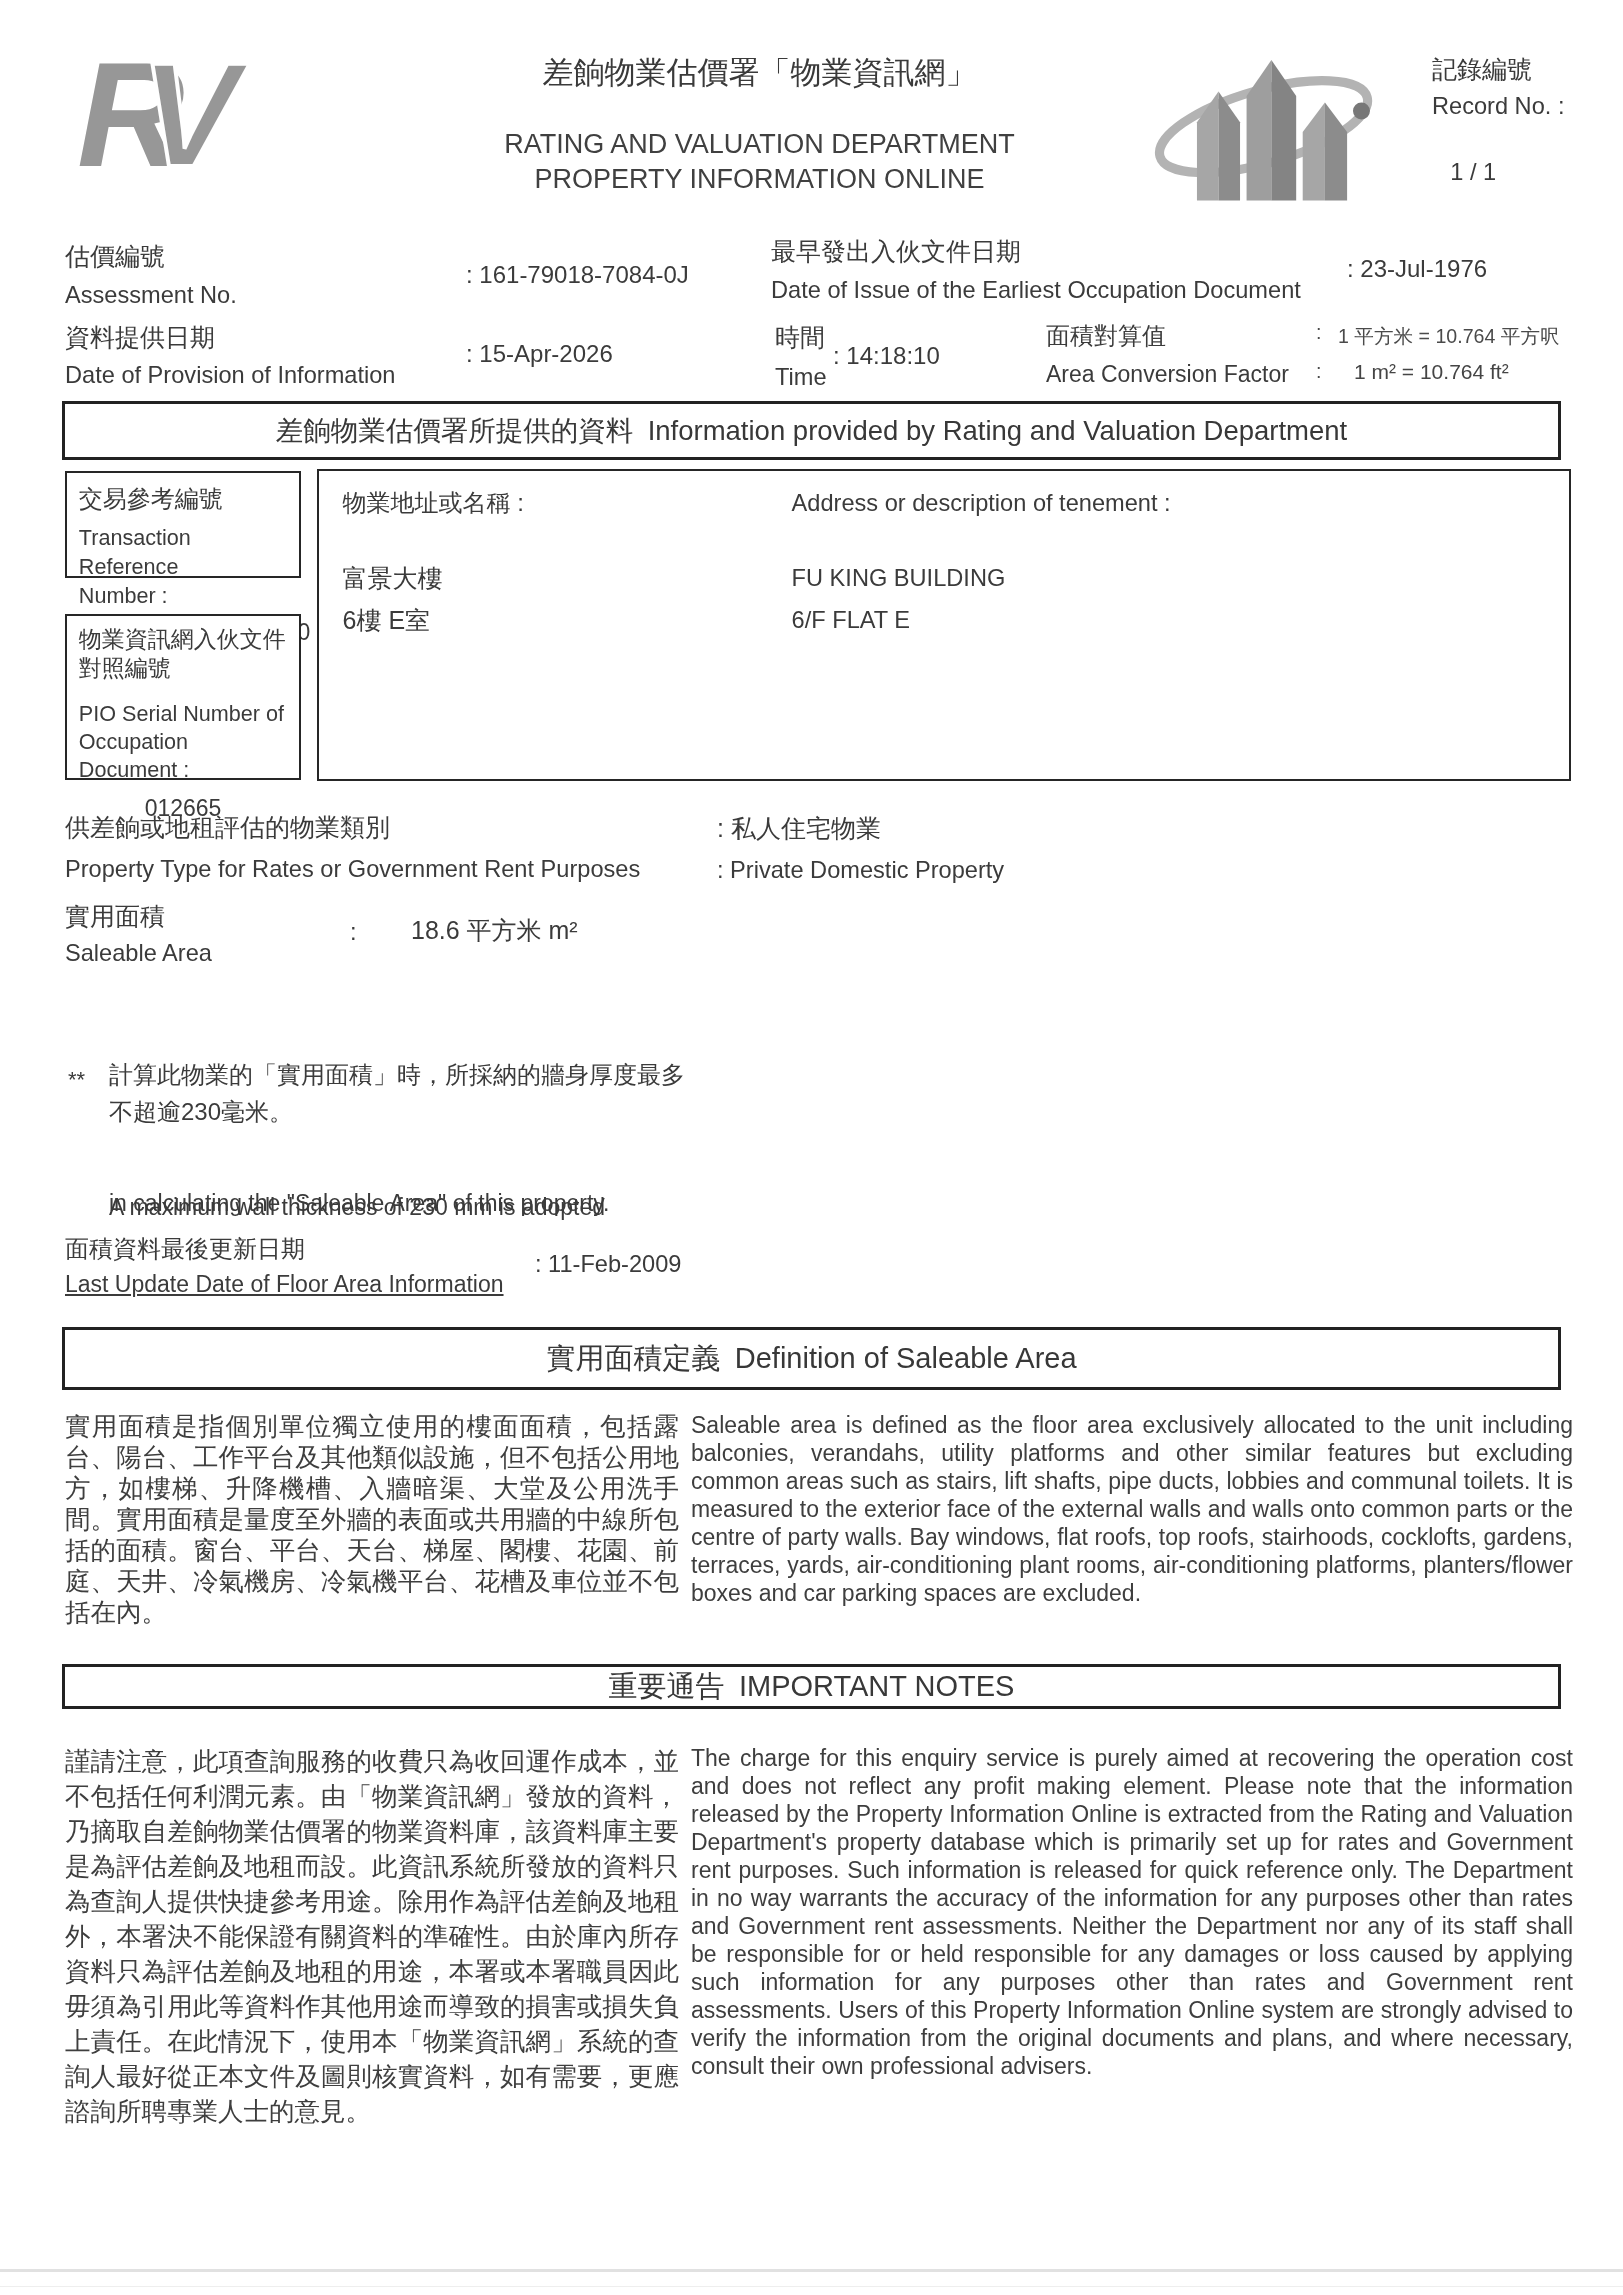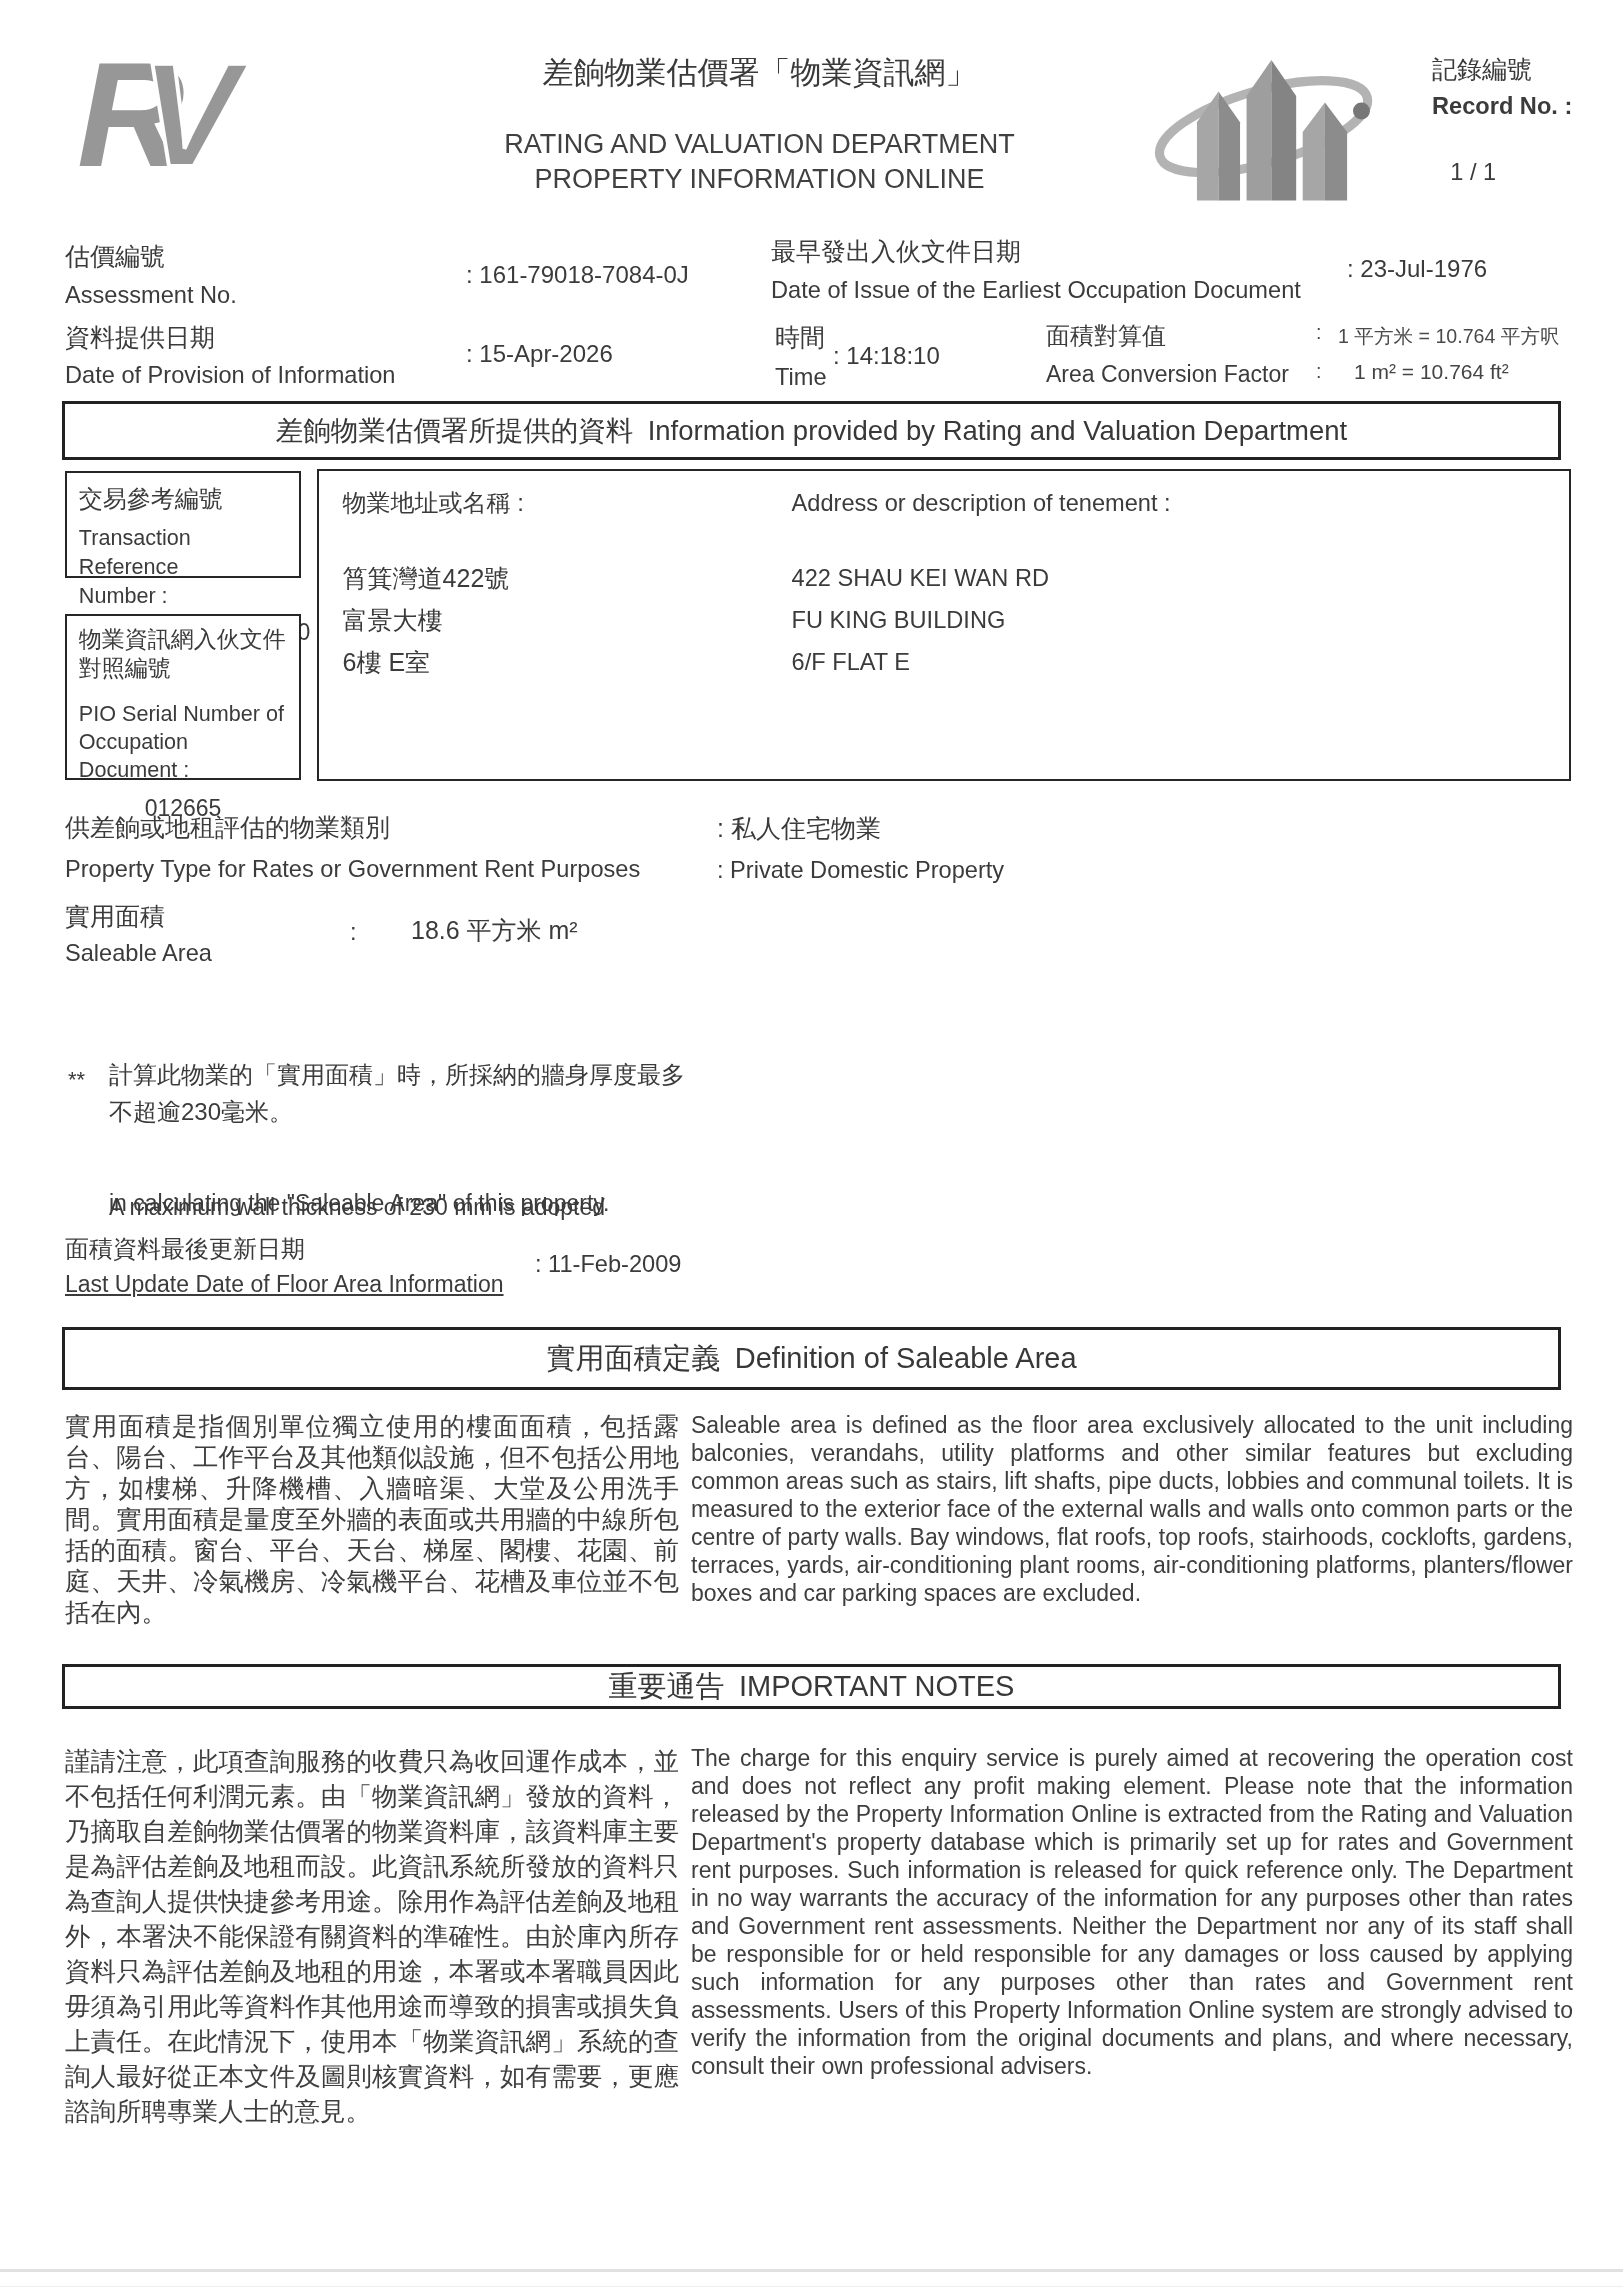"Record No. :" div.en36 { font-weight: bold -> none }
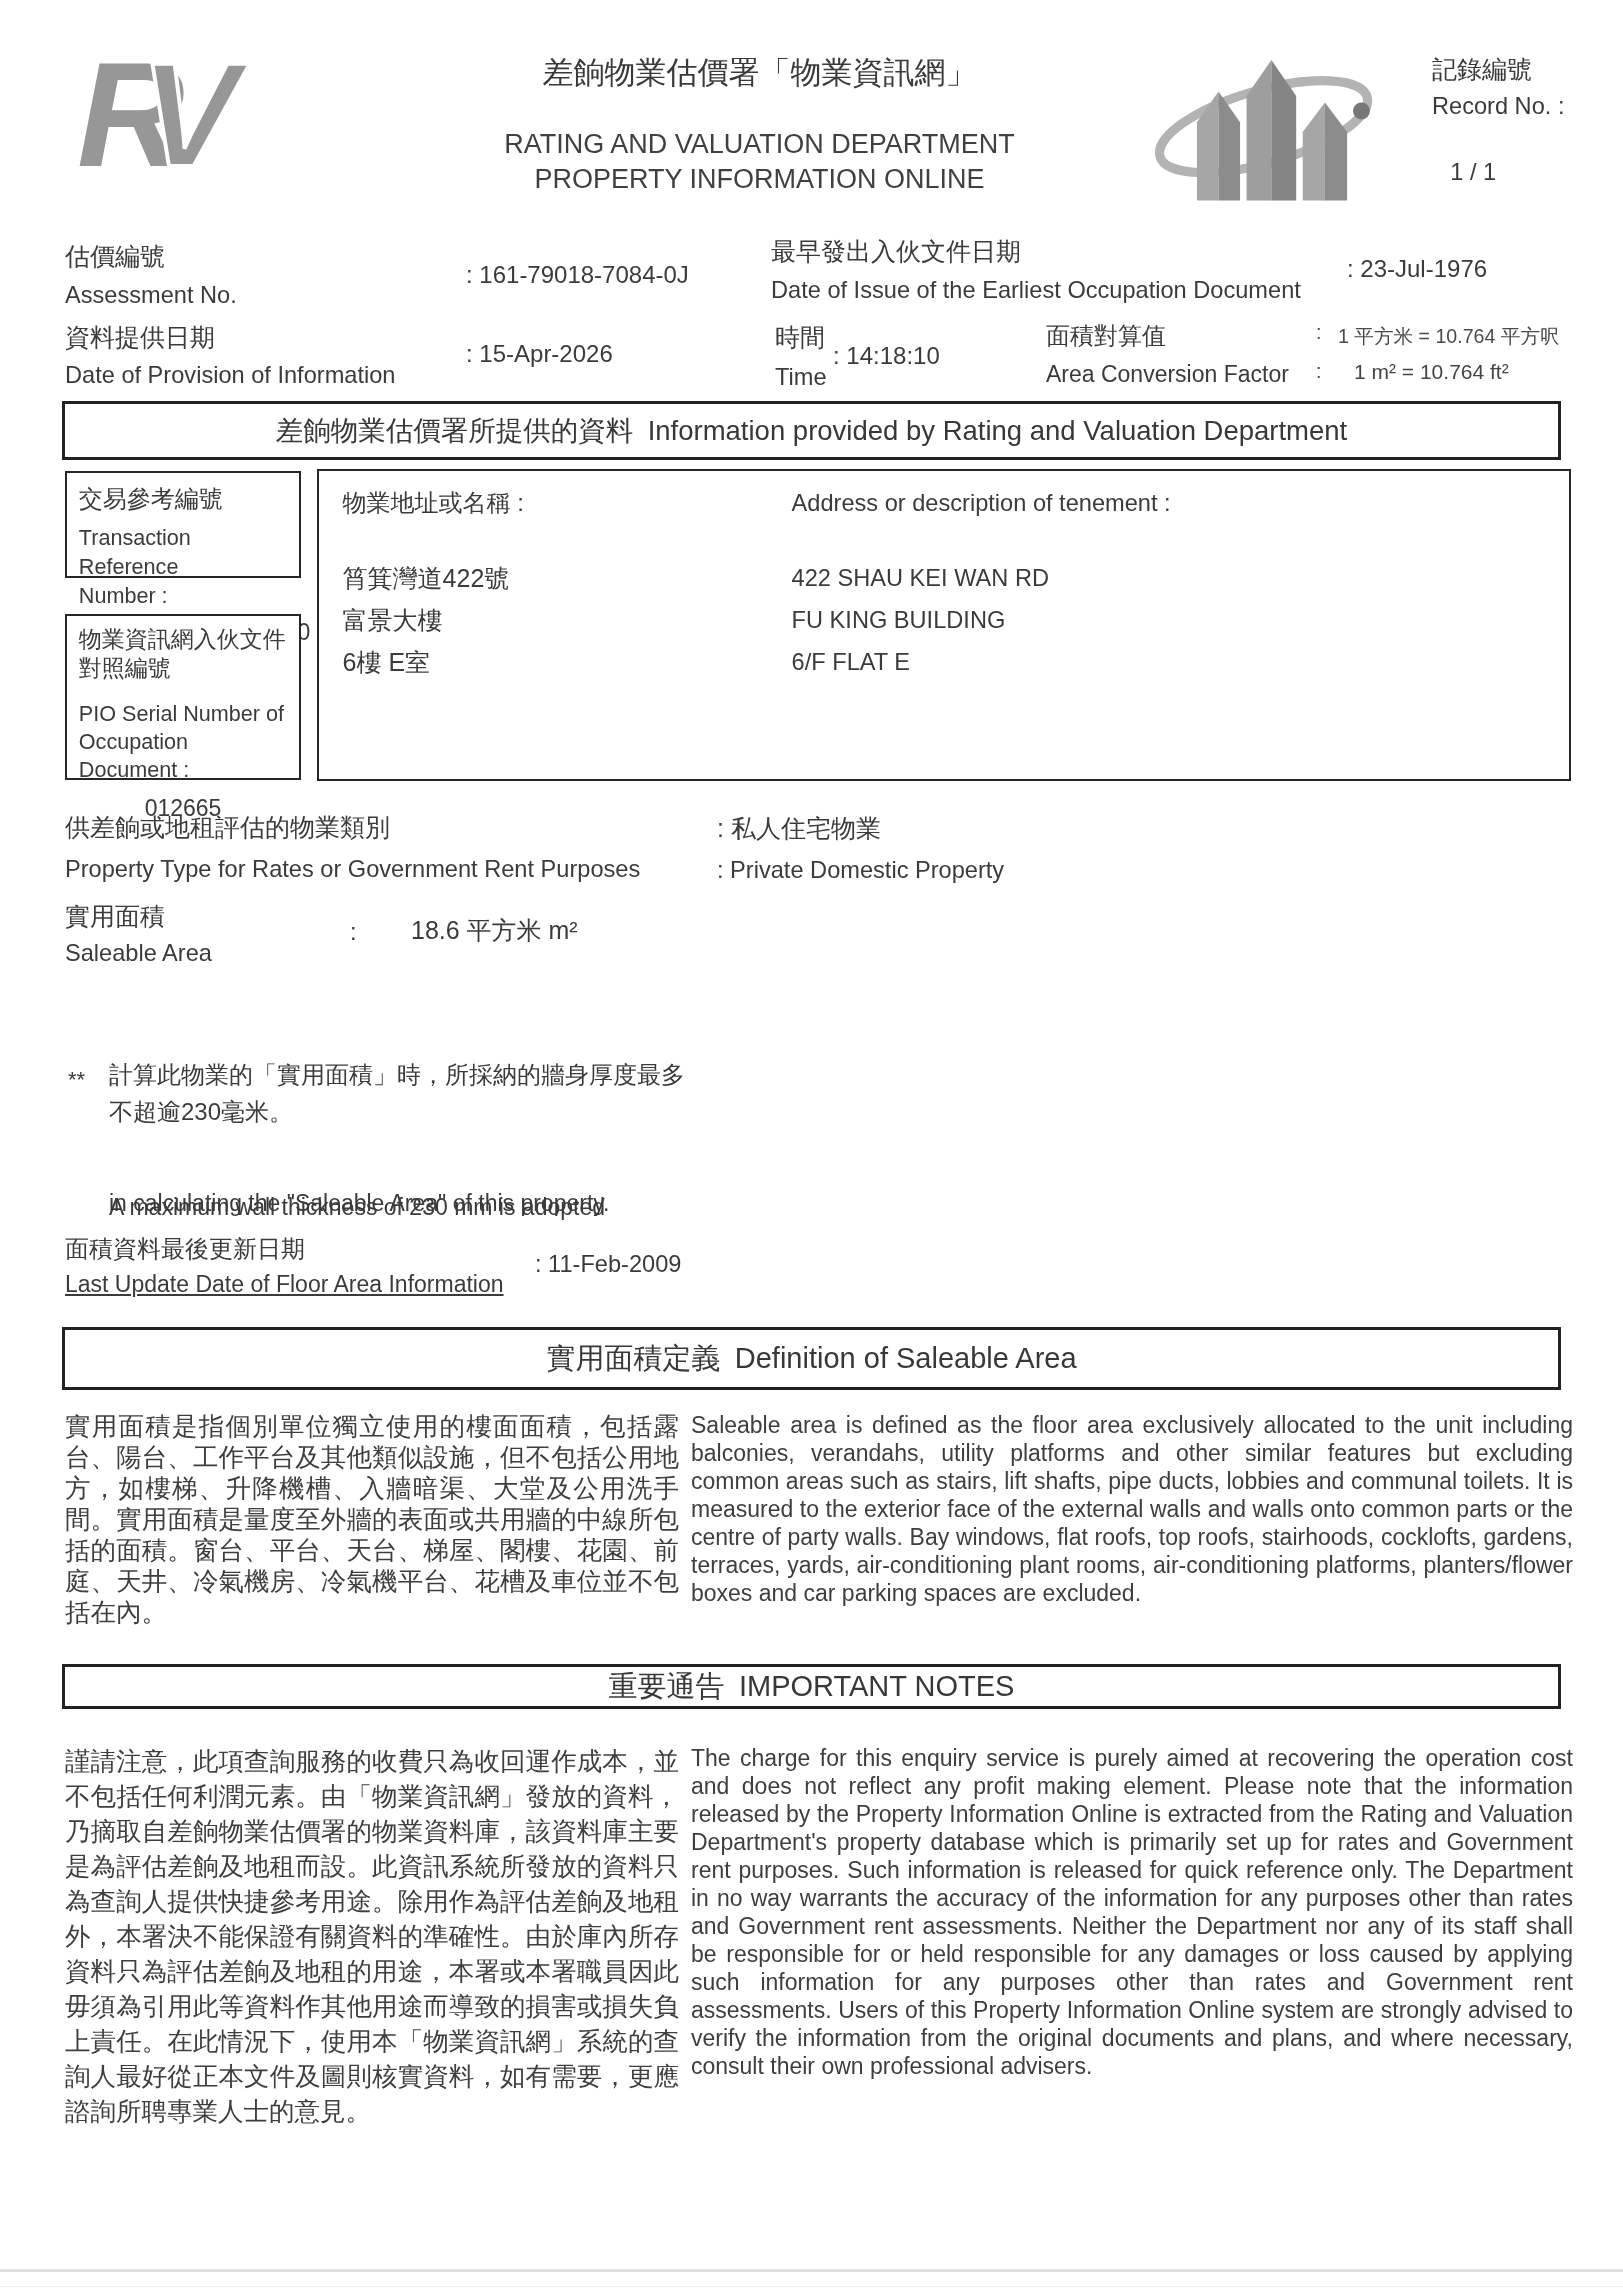"筲箕灣道422號" div.addr-row { html: <div> <span>筲箕灣道422號</span> <span>422 SHAU KEI WAN RD</span> </div> -> none }
